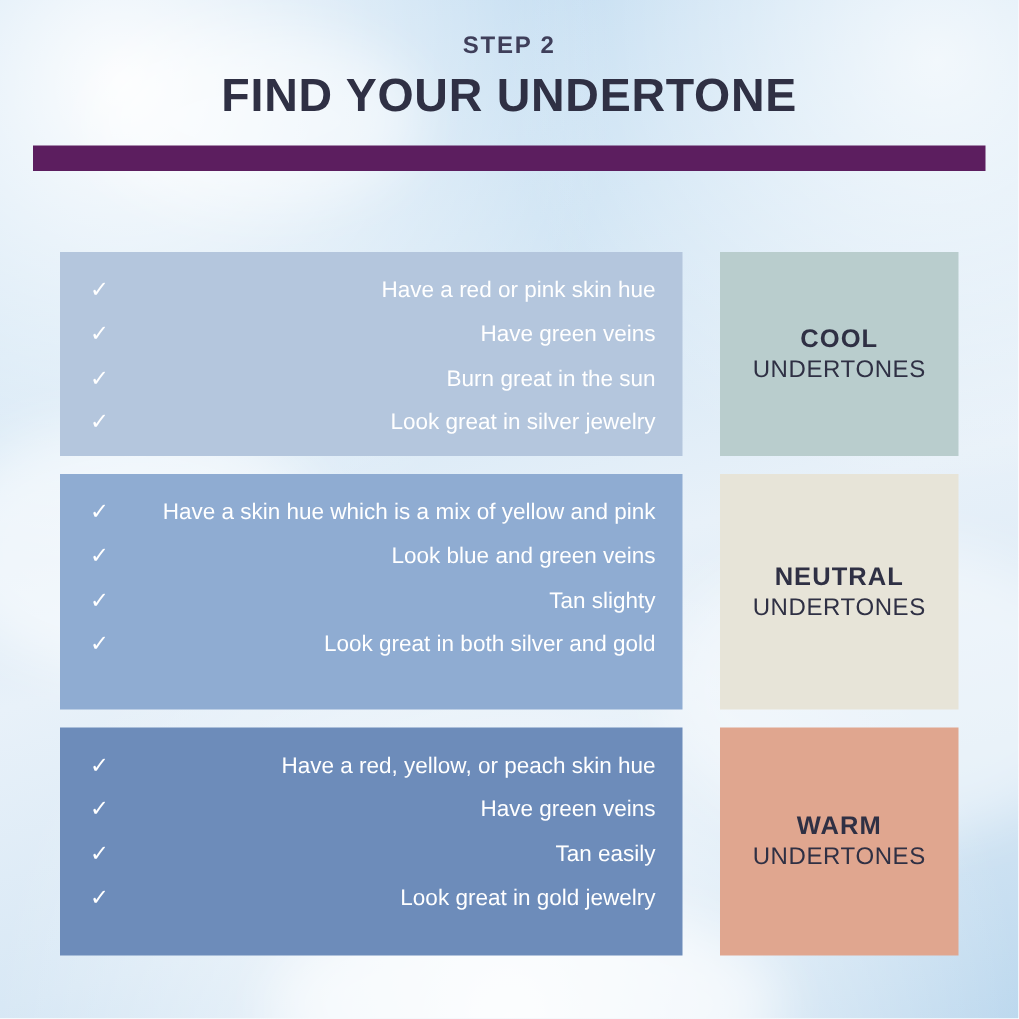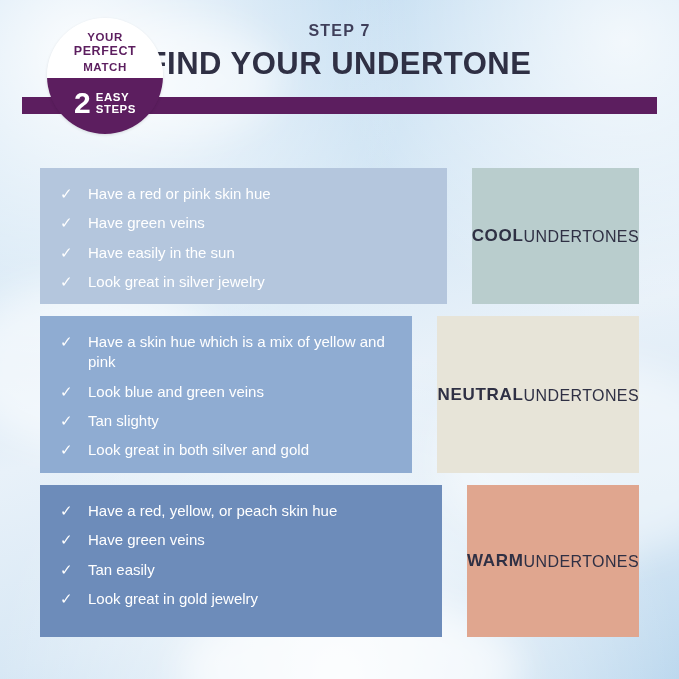"YOUR" div.badge { html: <div> <div> <div>YOUR</div> <div>PERFECT</div> <div>MATCH</div> </div> <div> <div>2</div> <div> <div>EASY</div> <div>STEPS</div> </div> </div> </div> -> none }
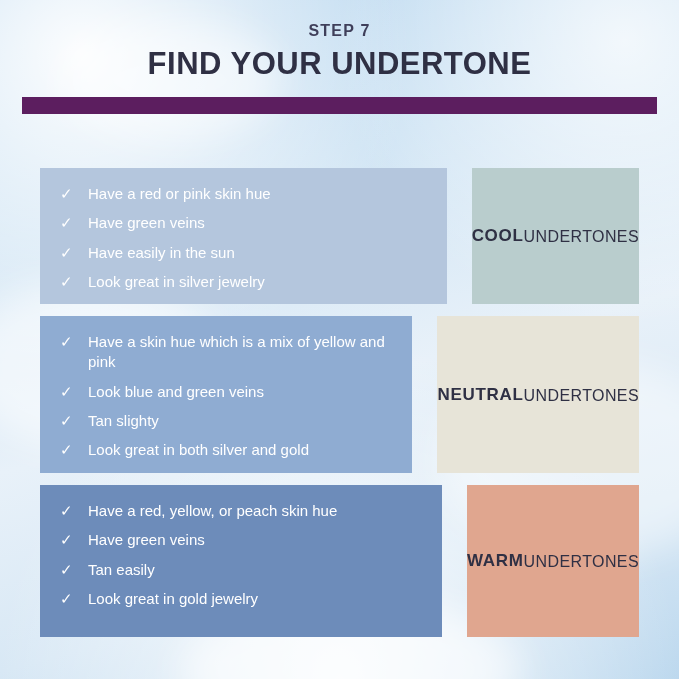"STEP 7" div.step-label { text: 7 -> 2 }
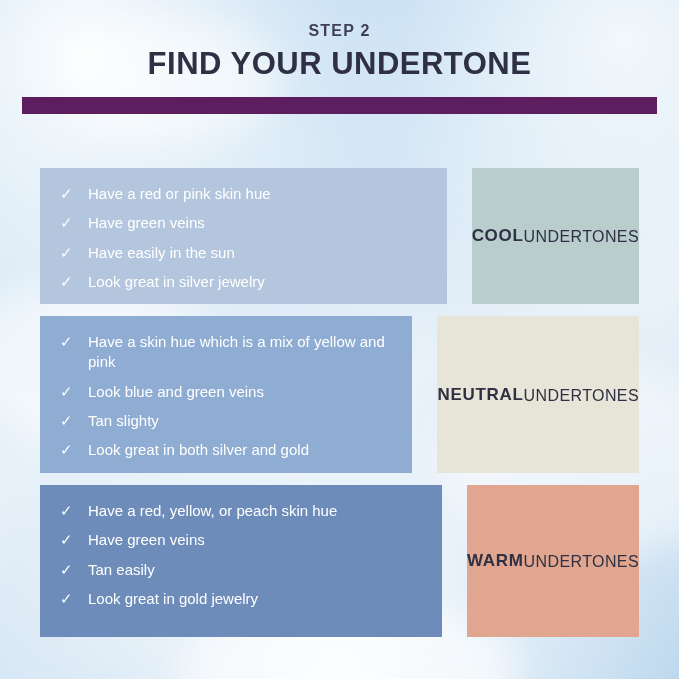"Have a red or pink" .item-text { text-align: none -> right }
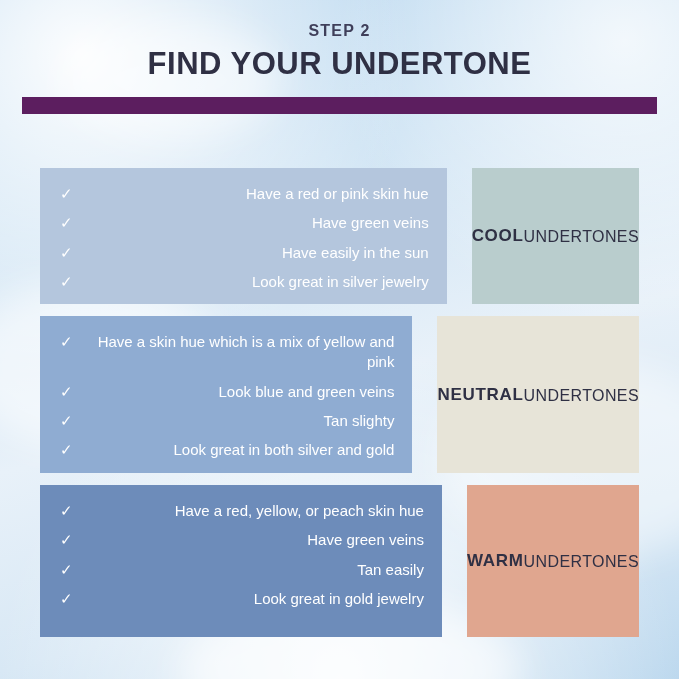"COOL" .tone-box { flex-direction: row -> column }
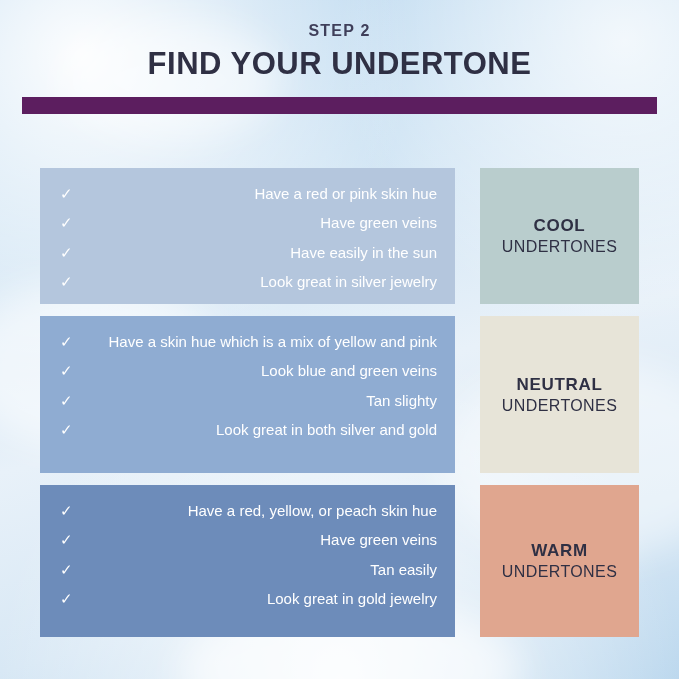"Have easily in the sun" span.item-text { text: Have easily -> Burn great }
